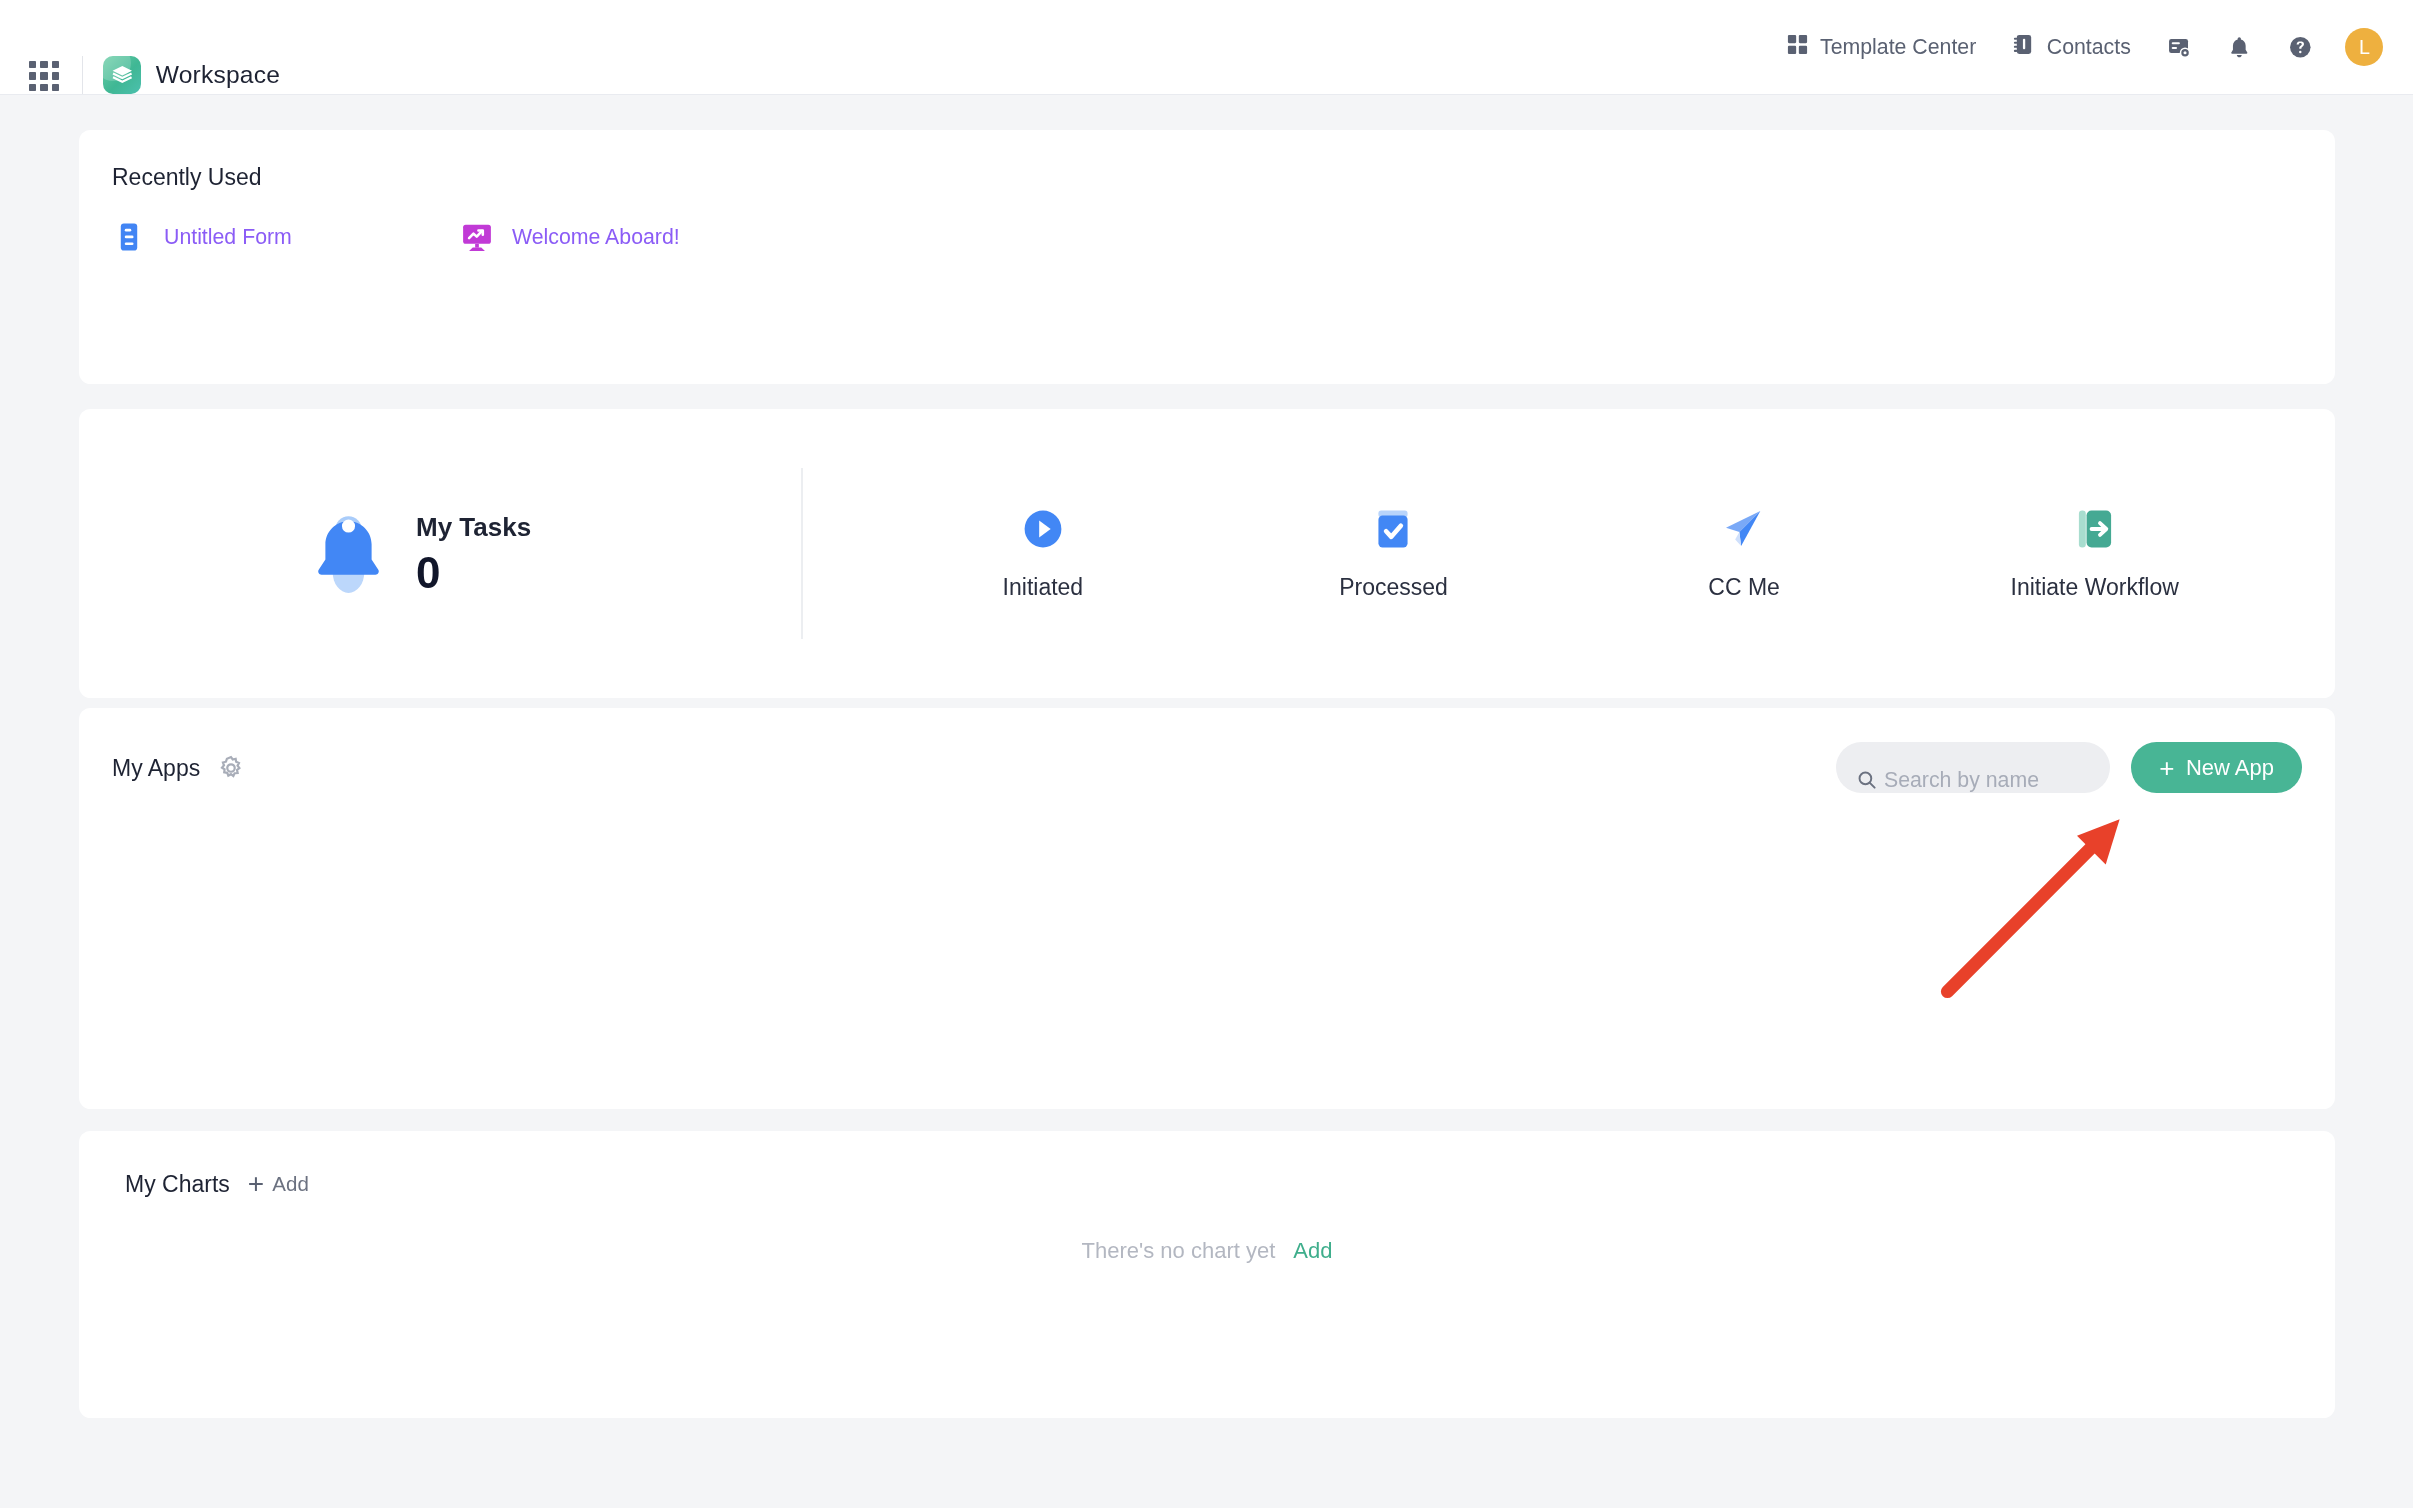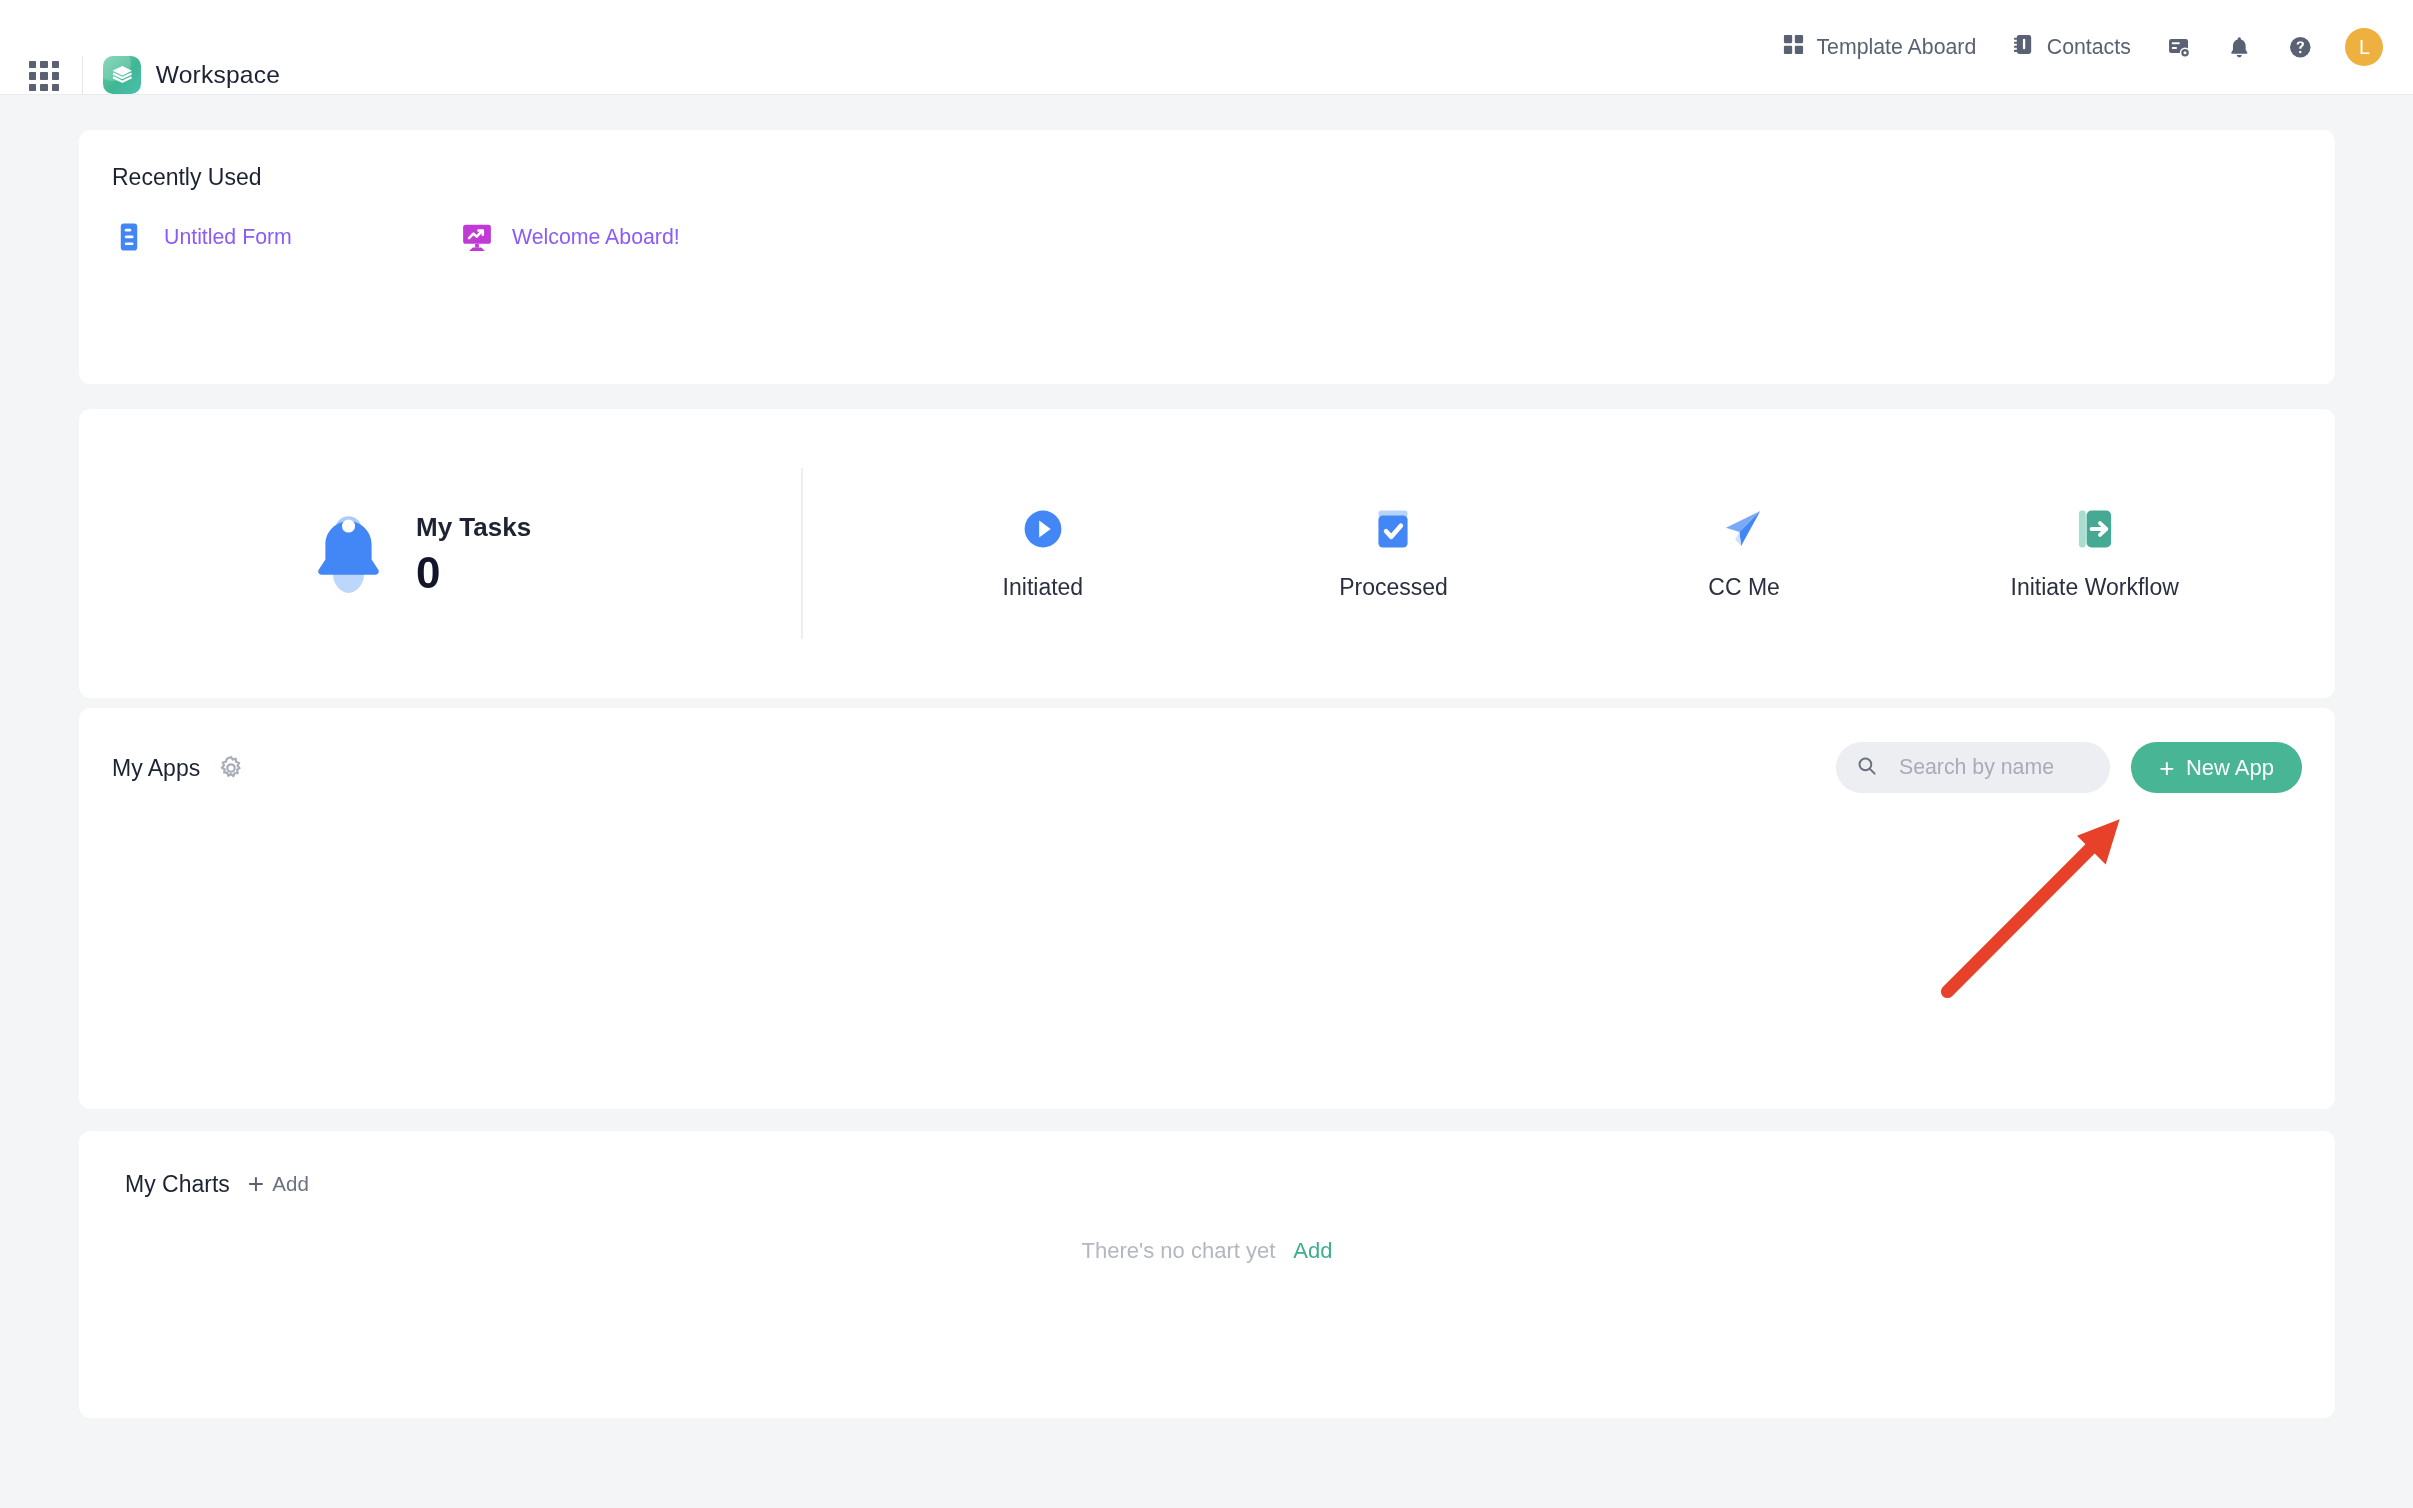"Template Aboard" span { text: Aboard -> Center }
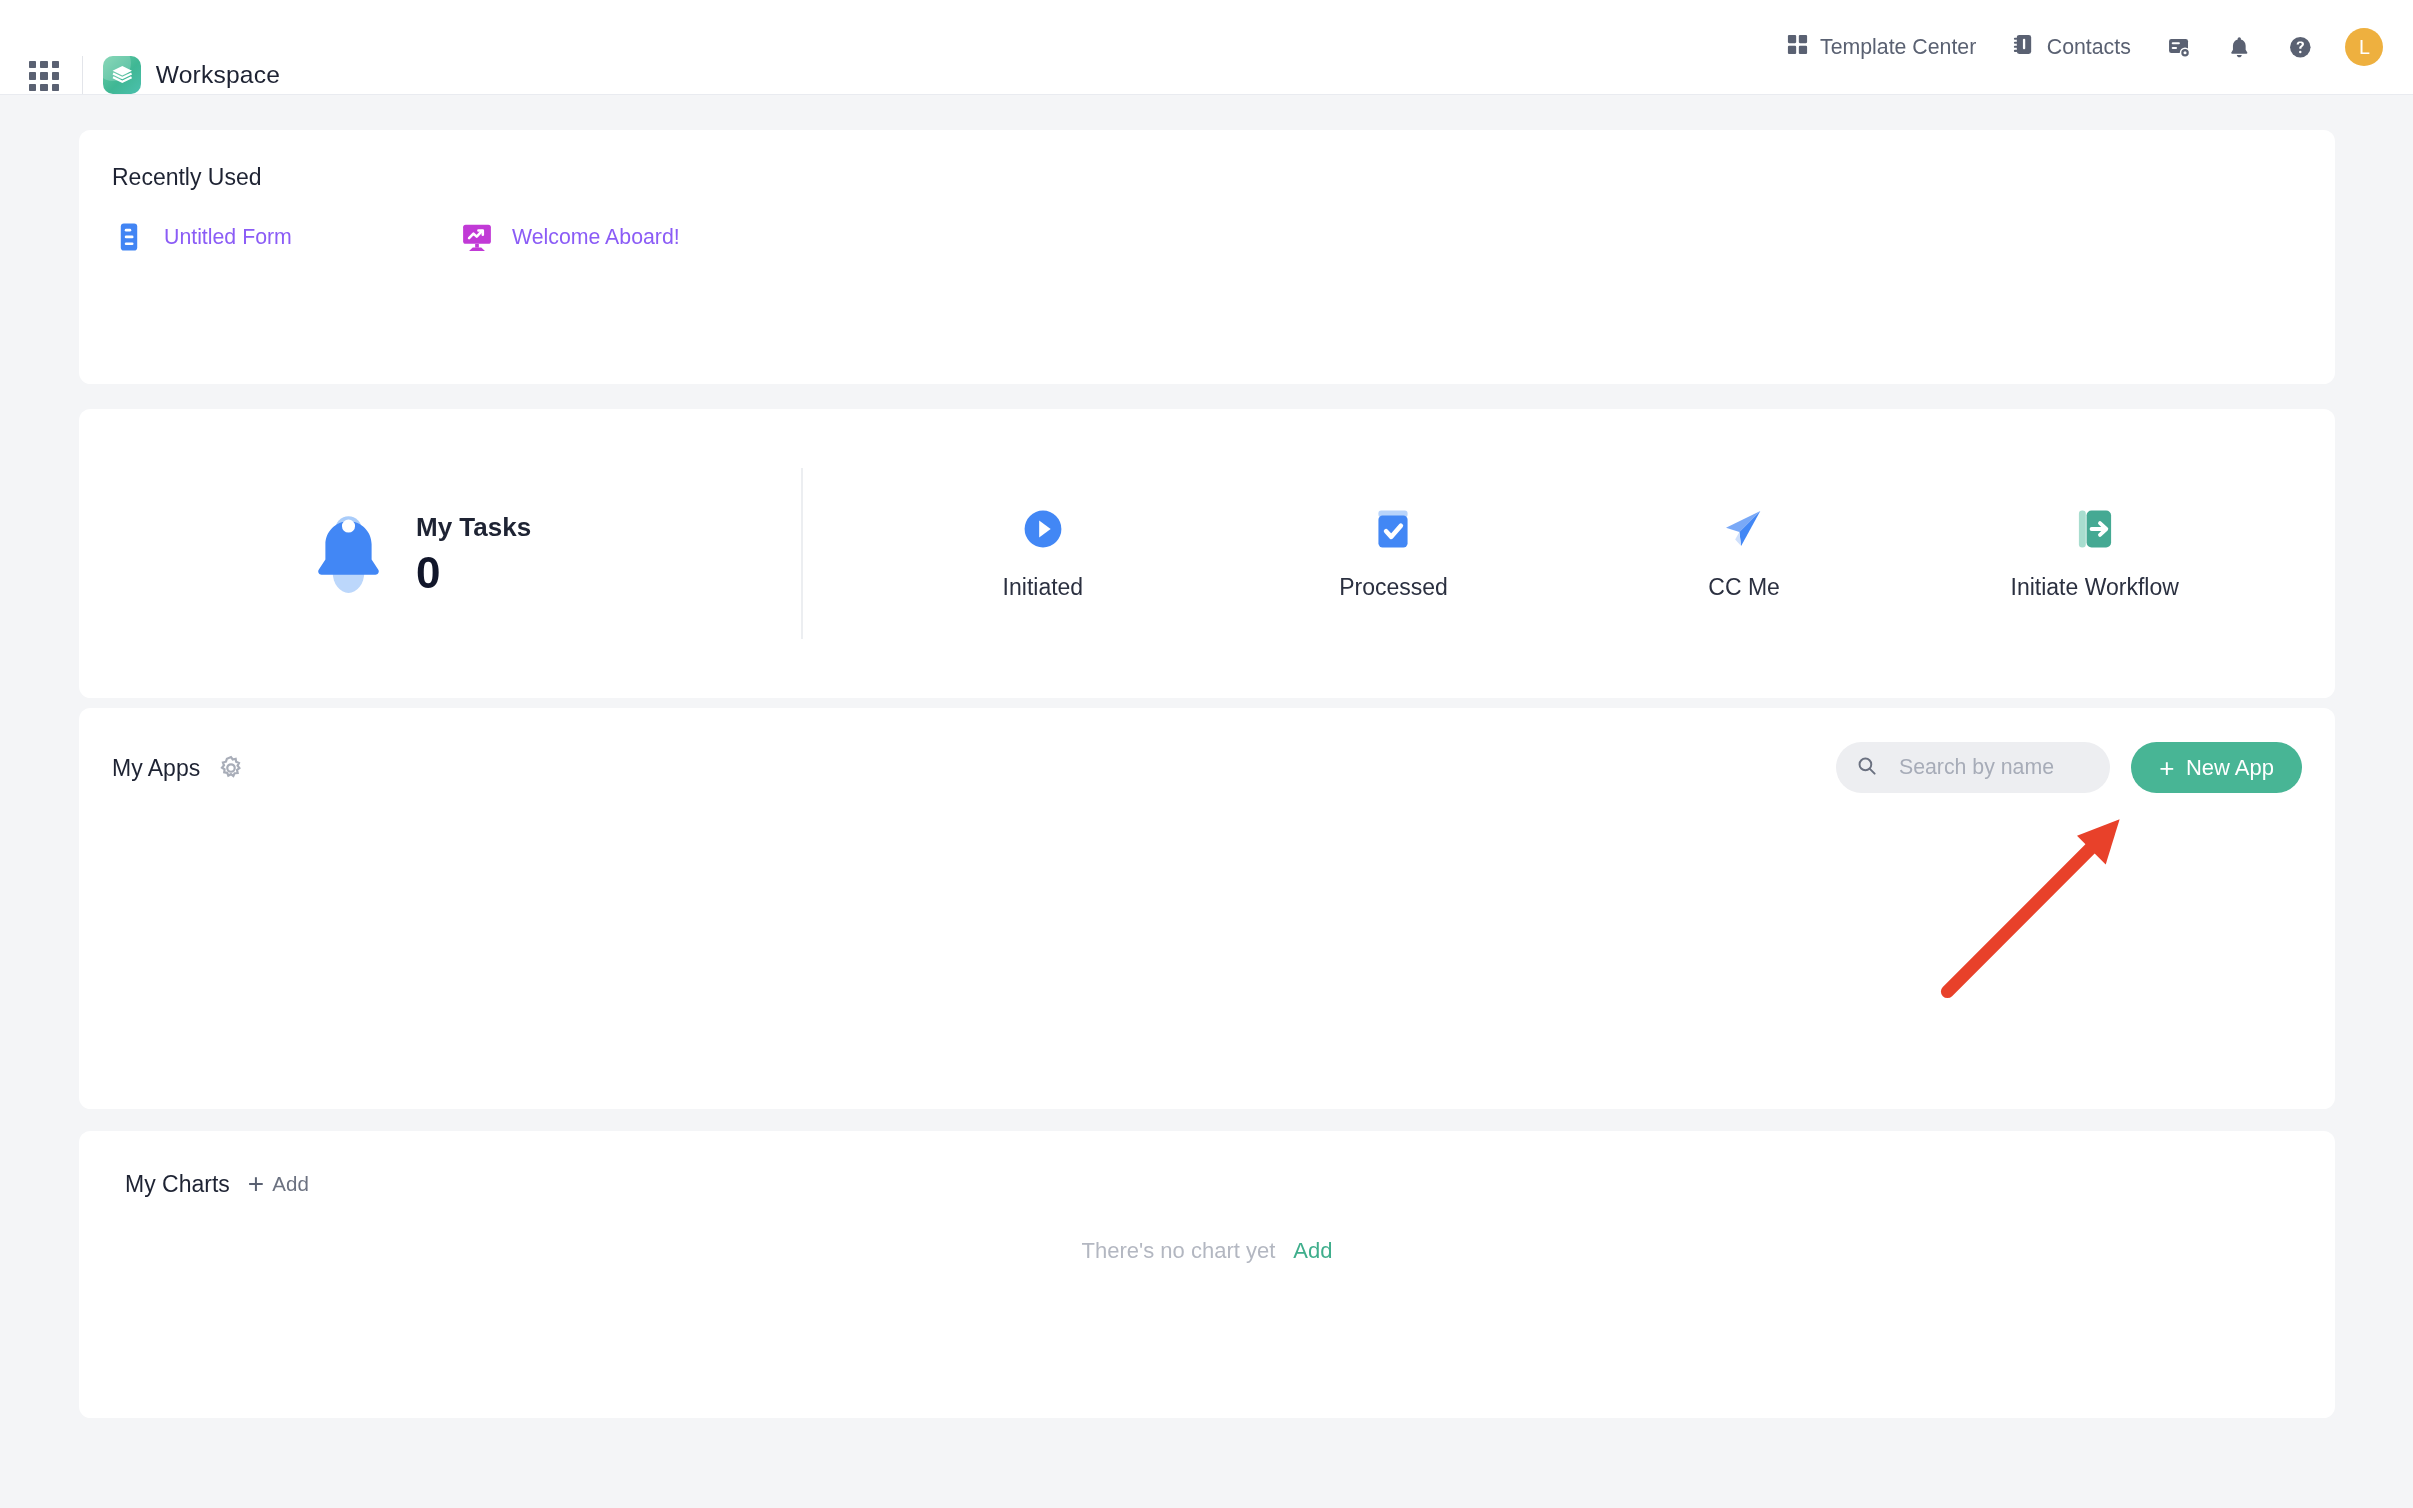"Search by name" .search-box { align-items: center -> flex-end; gap: 22px -> 7px }
